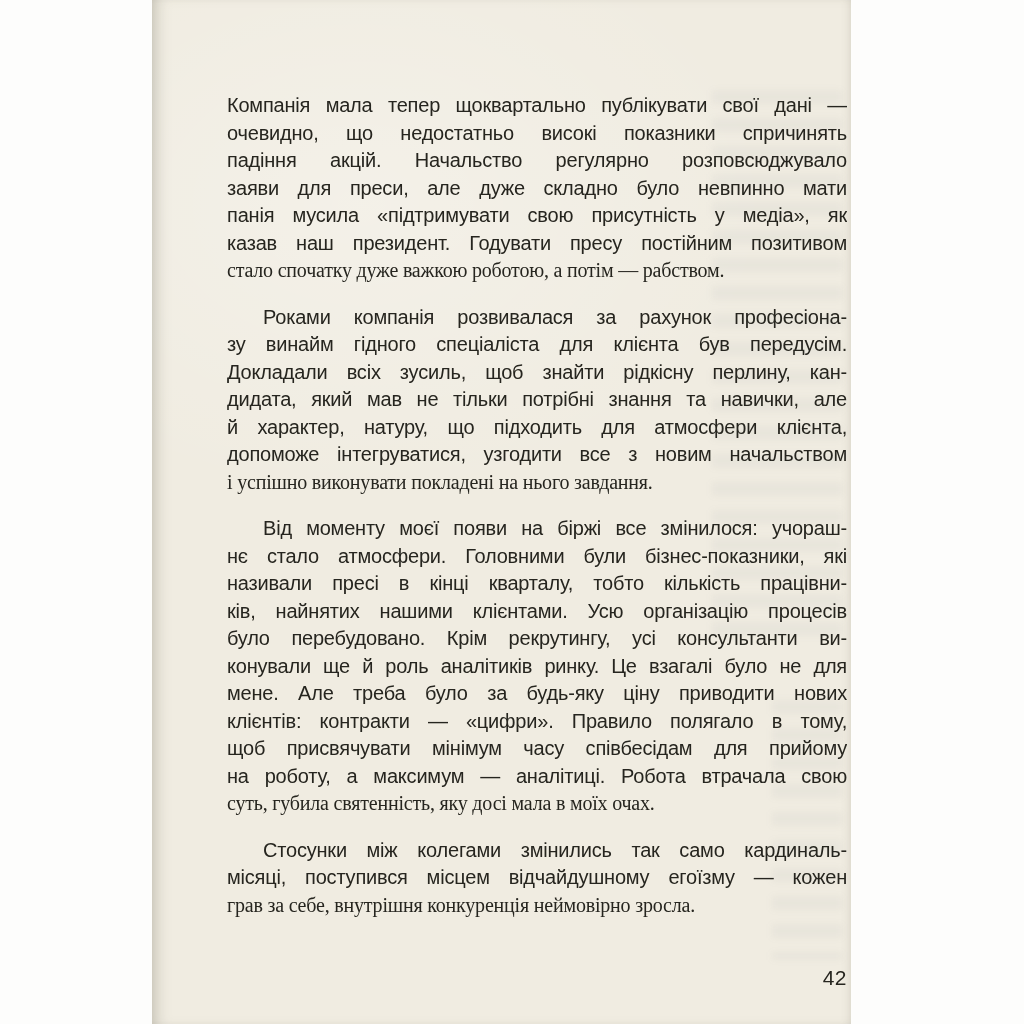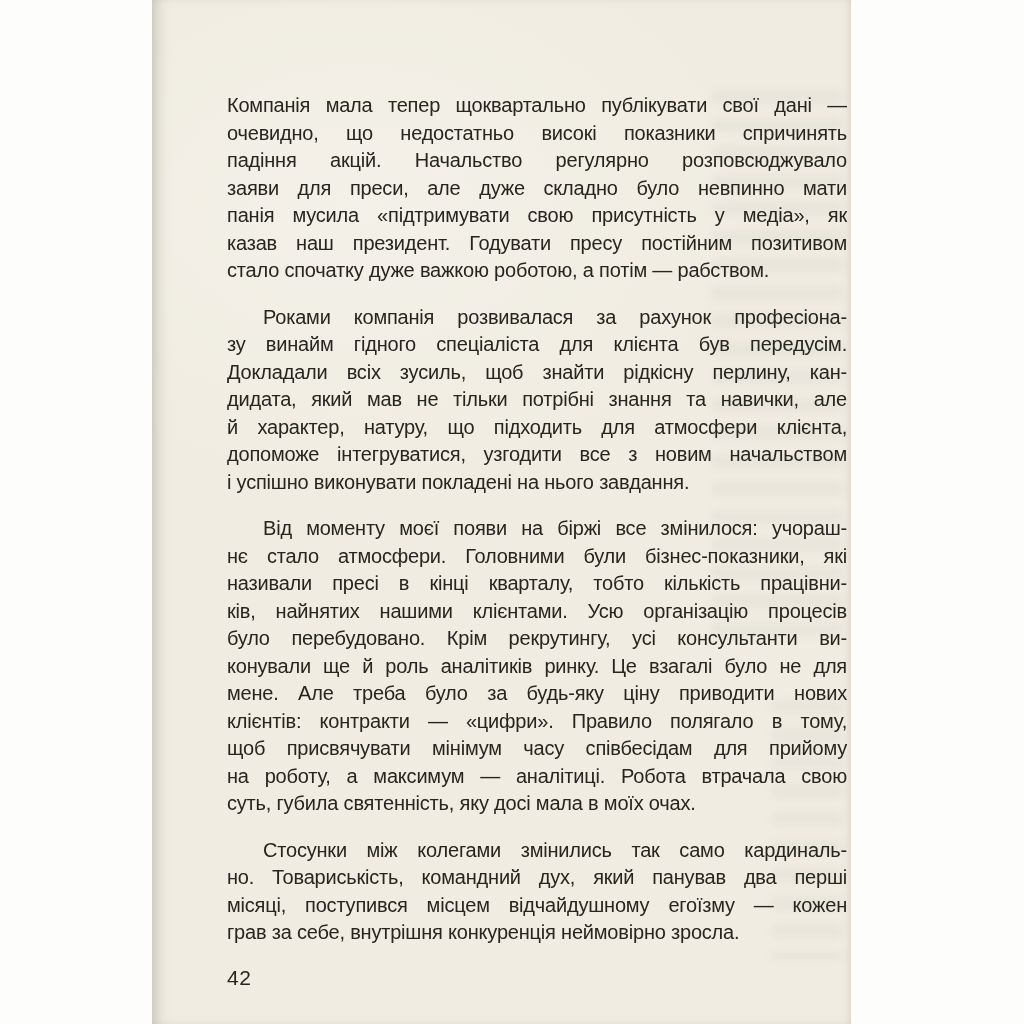"стало спочатку дуже важкою роботою," .line.last { font-family: none -> Liberation Serif, serif }
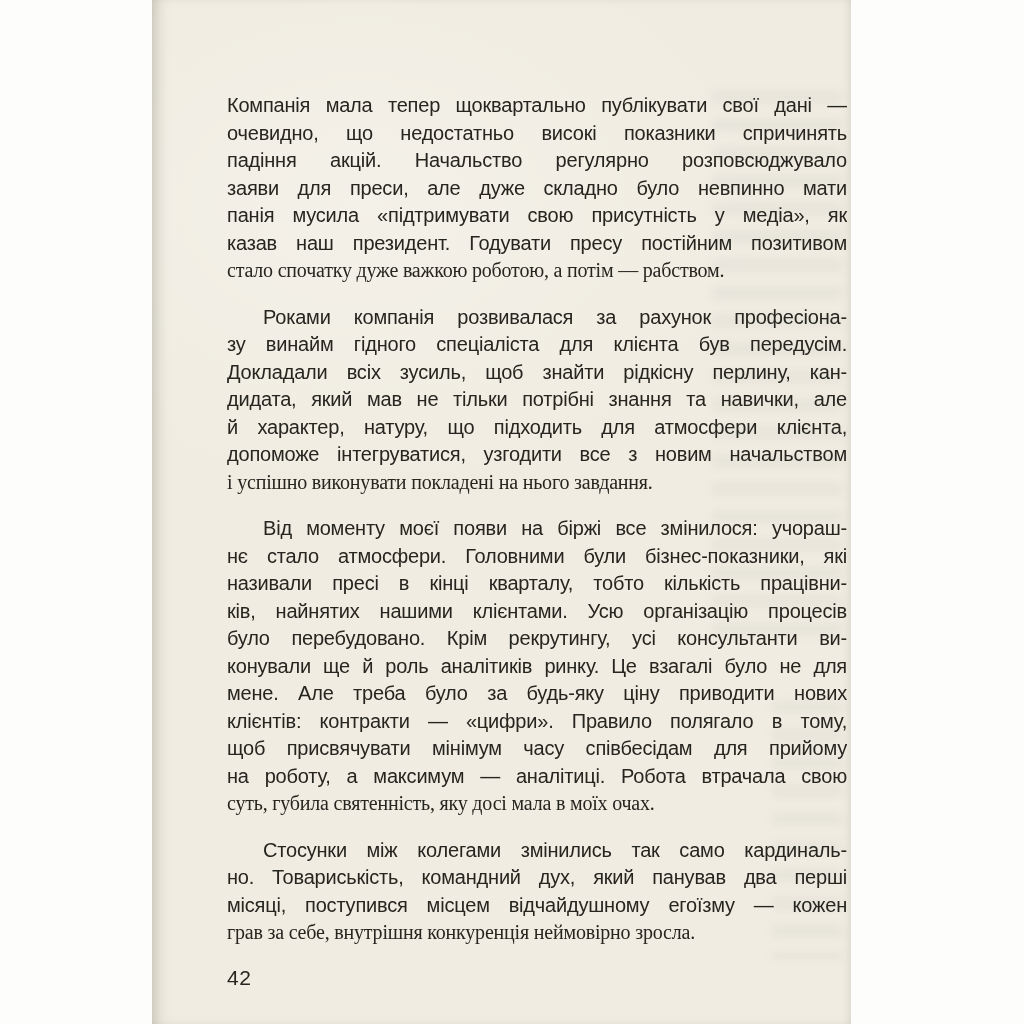"но. Товариськість, командний дух, який" div.line { html: <div>но. Товариськість, командний дух, який панував два перші</div> -> none }
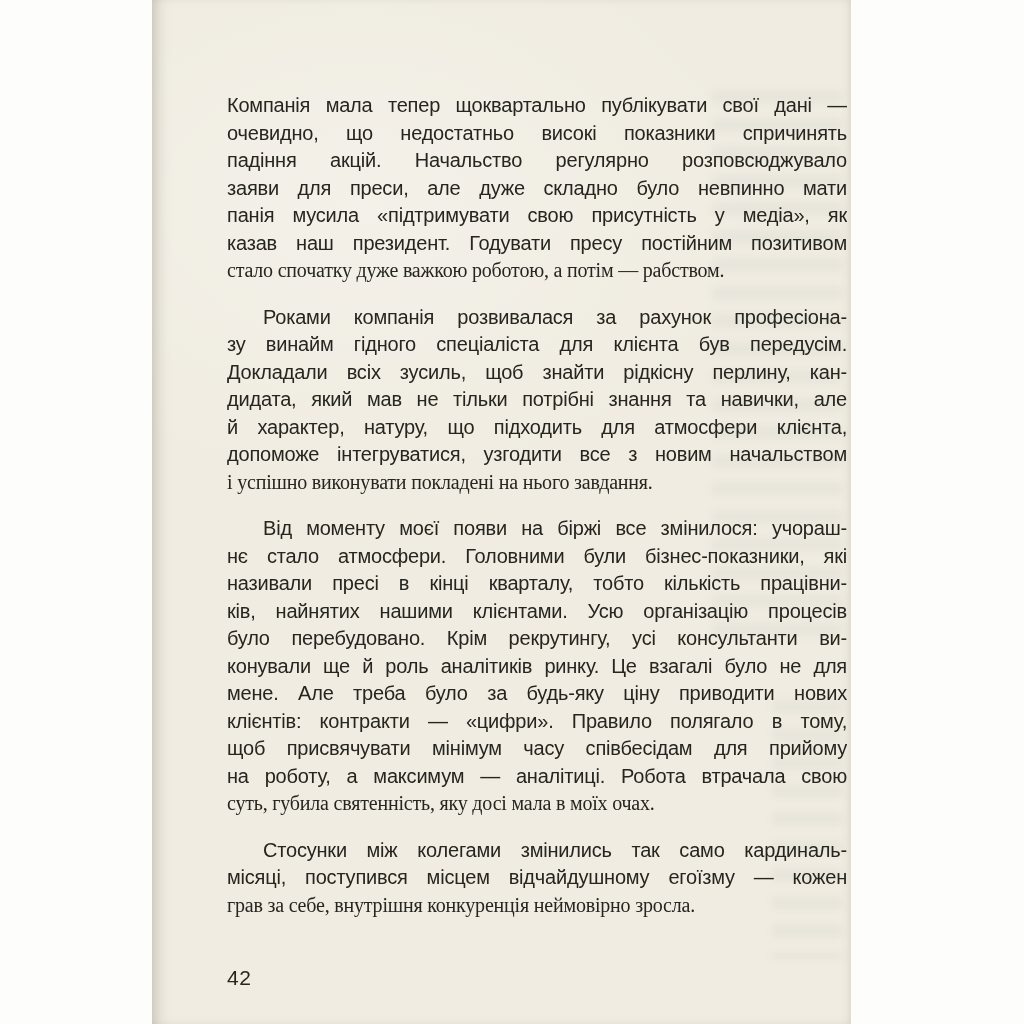"42" .page-number { text-align: left -> right }
